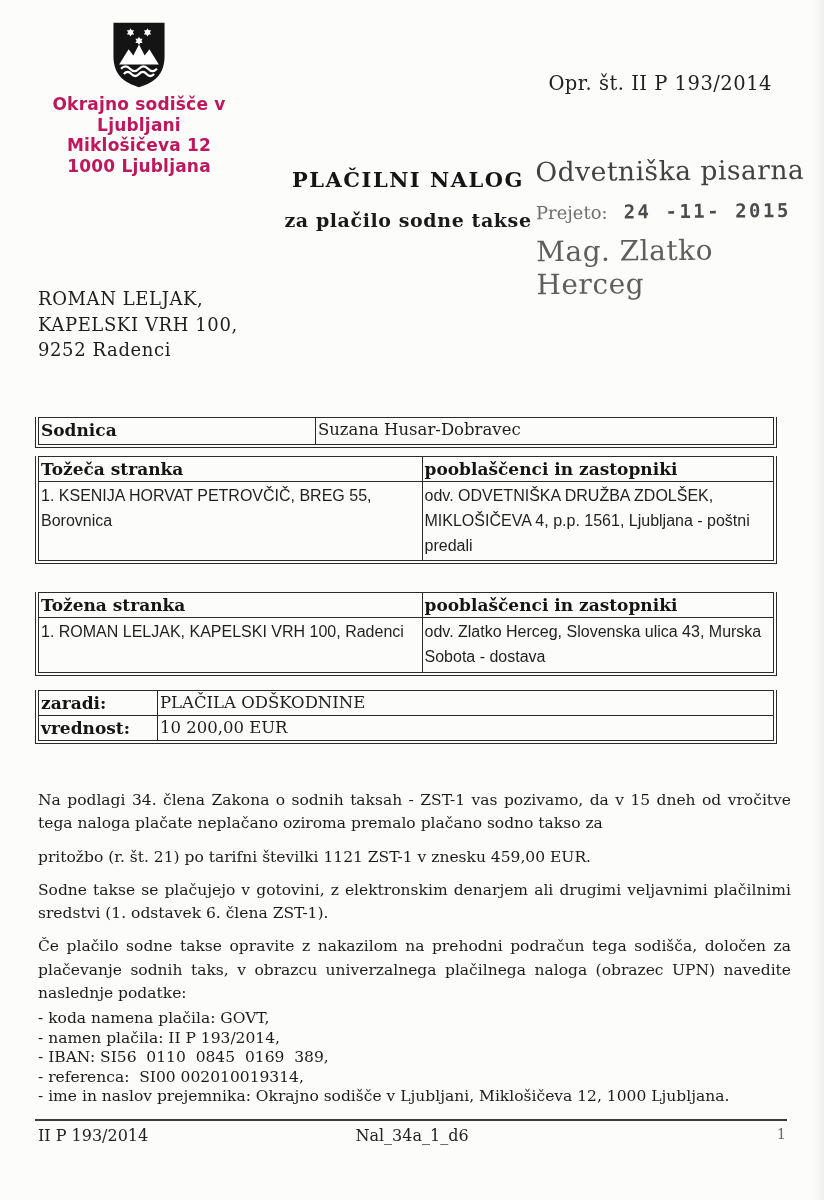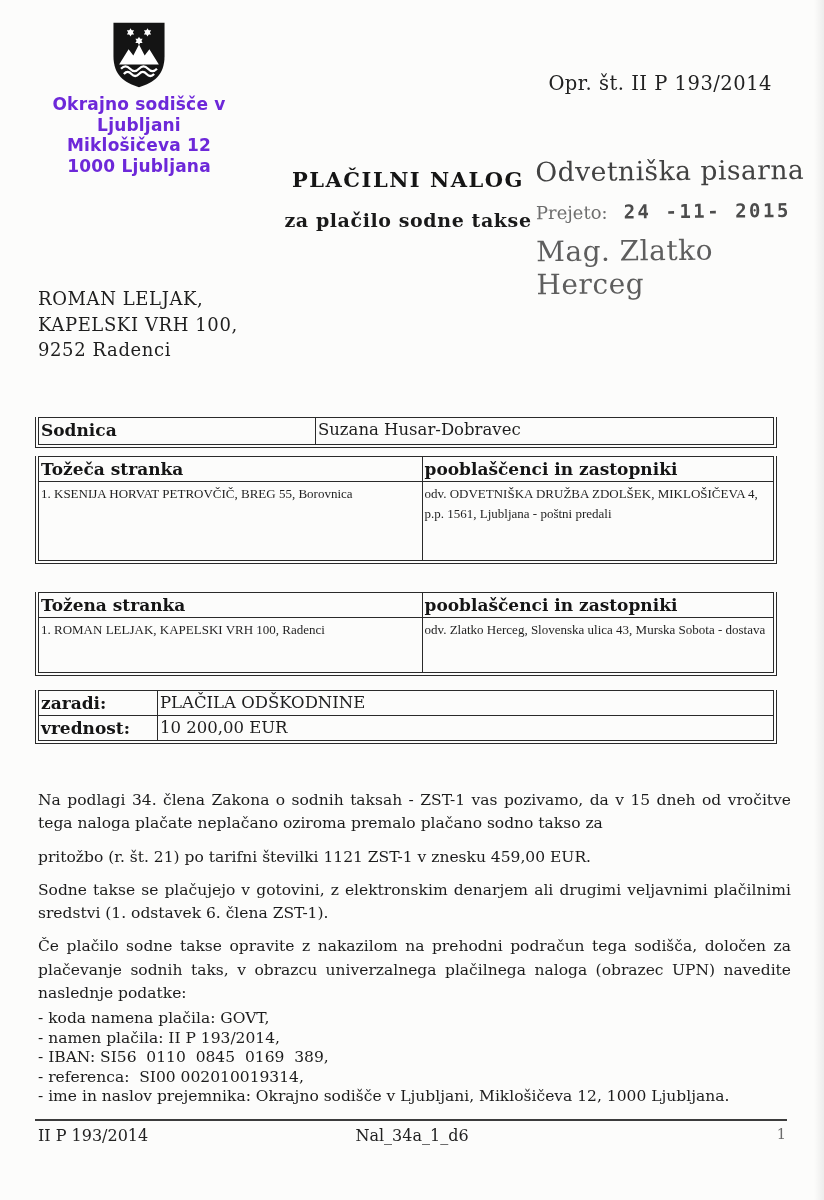"Okrajno sodišče v Ljubljani" .court-line { color: #6d28d9 -> #be185d }
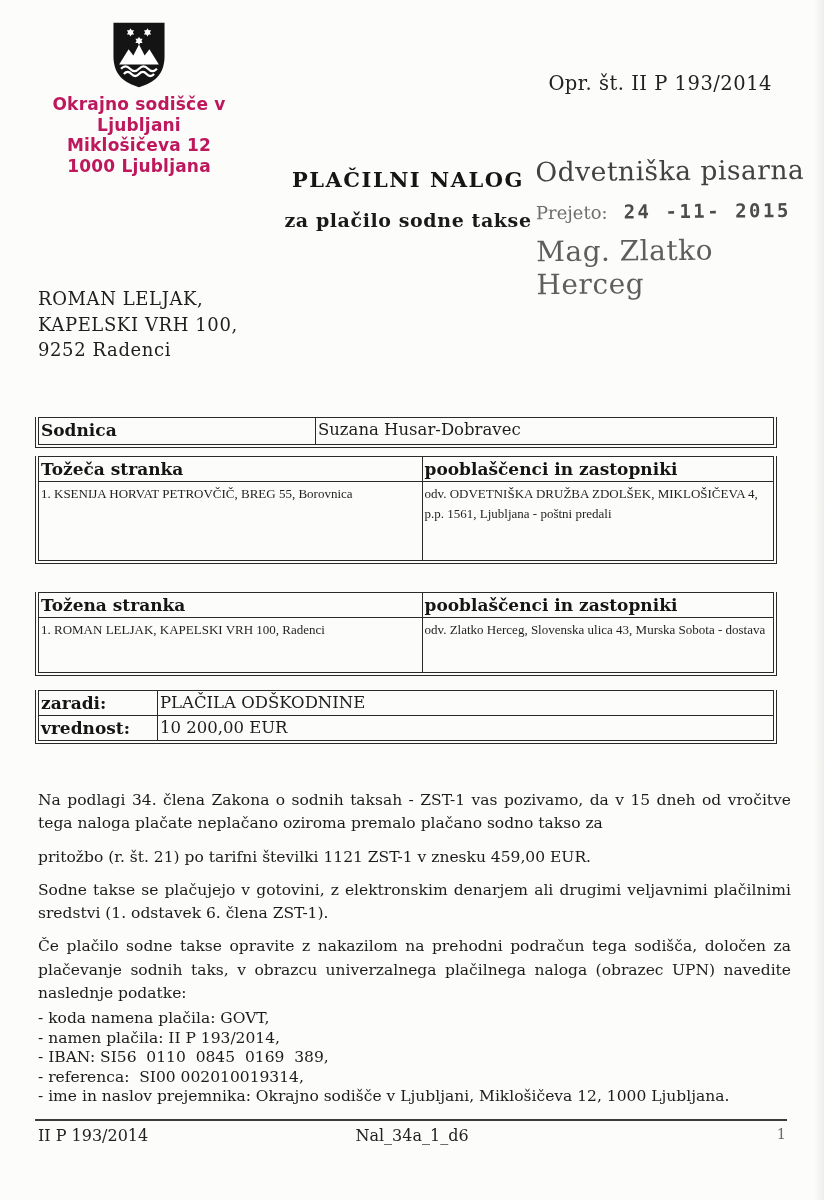"1. KSENIJA HORVAT PETROVČIČ, BREG" .sans-val { font-family: Liberation Serif, serif -> Liberation Sans, sans-serif; font-size: 13px -> 16px }
